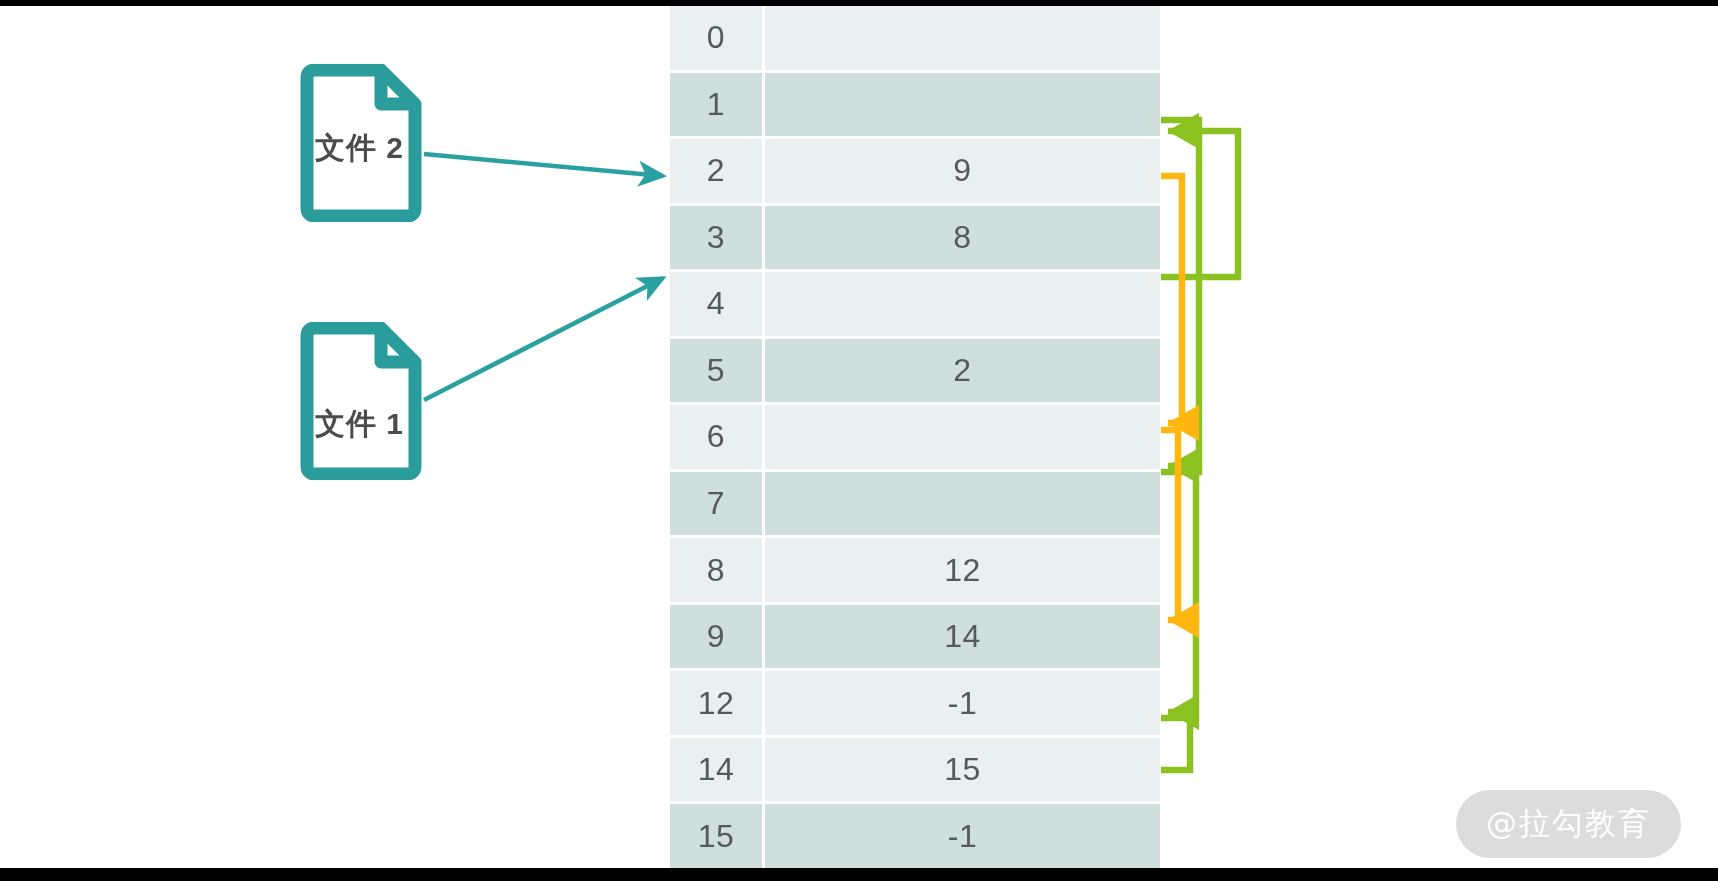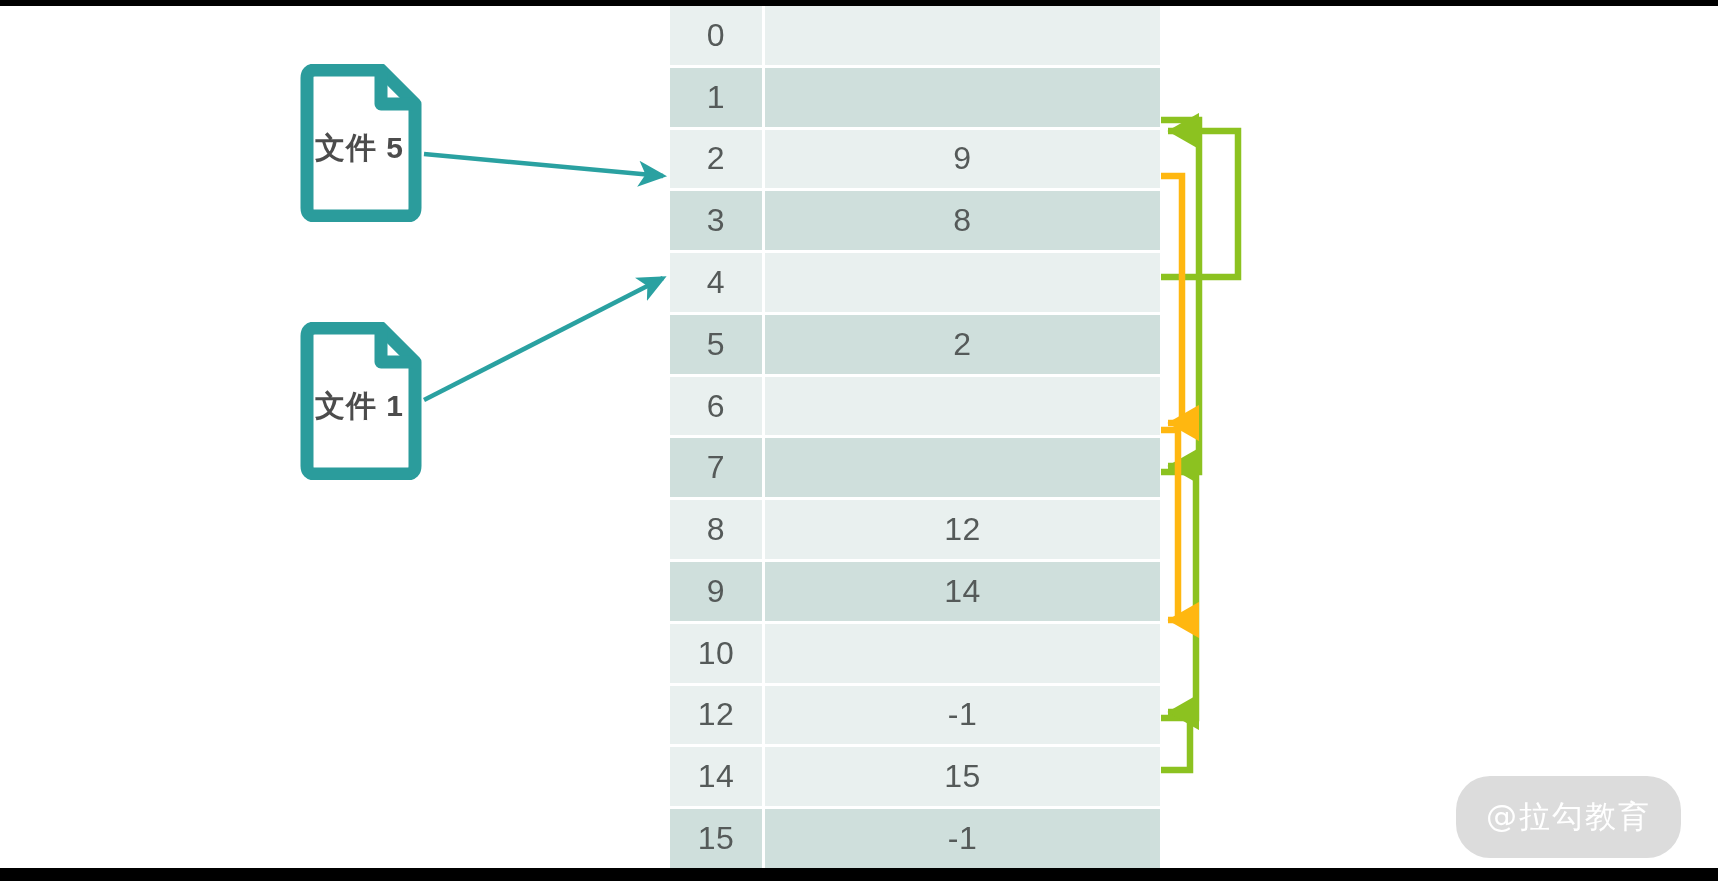"文件 5" div.file-label { text: 5 -> 2 }
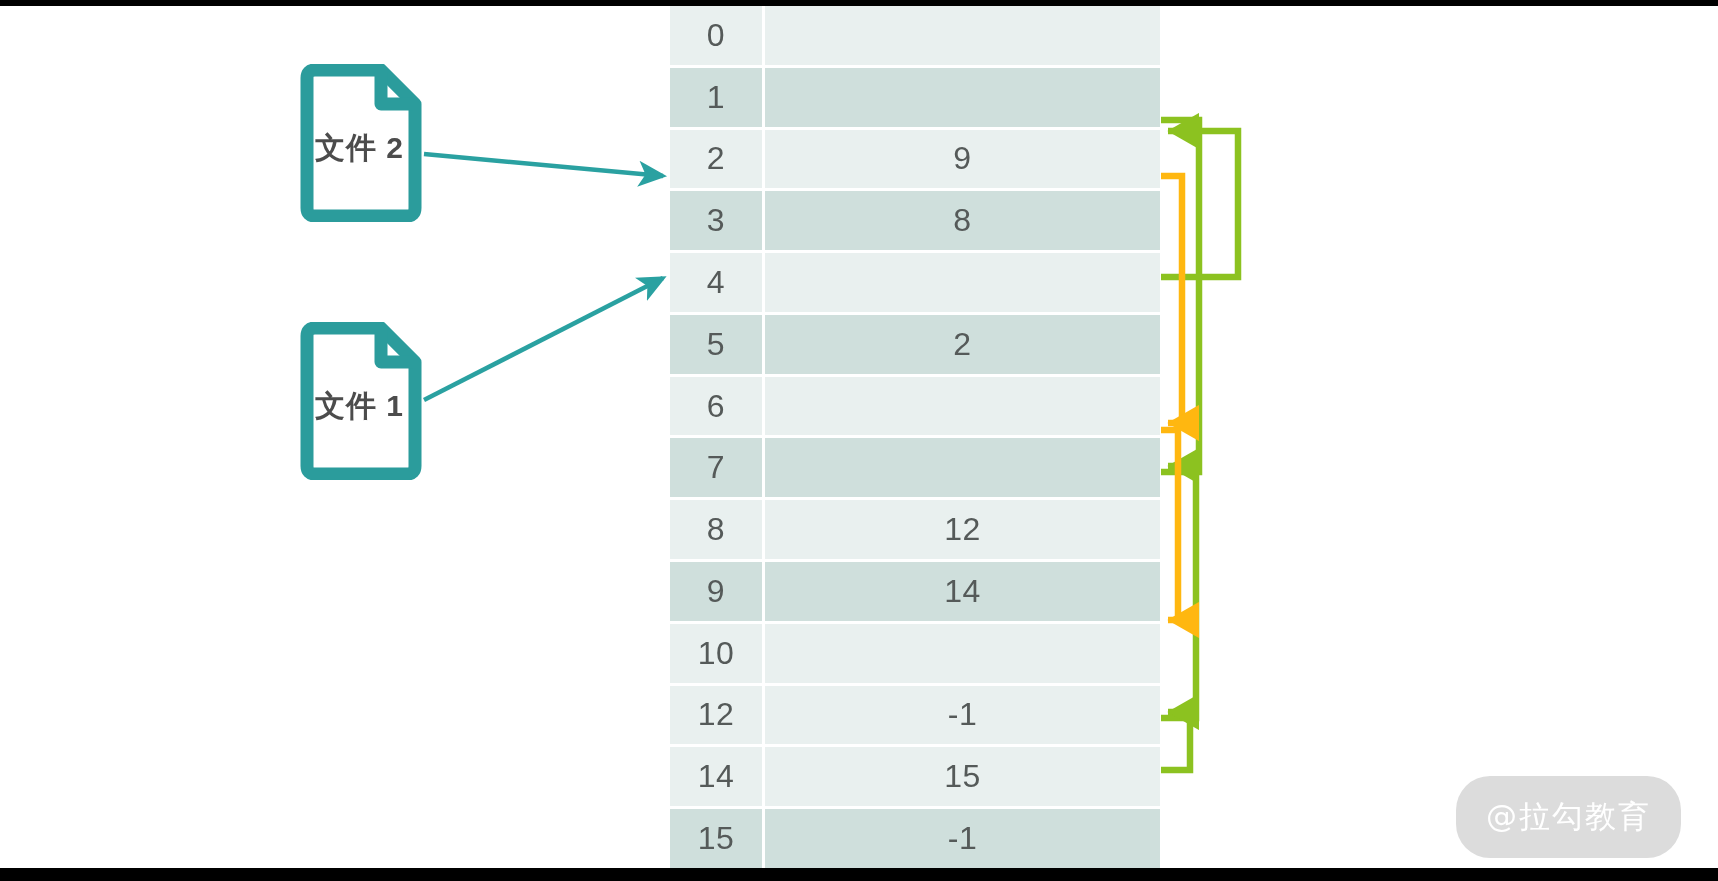"文件 1" #file-label-1 { top: 386px -> 404px }
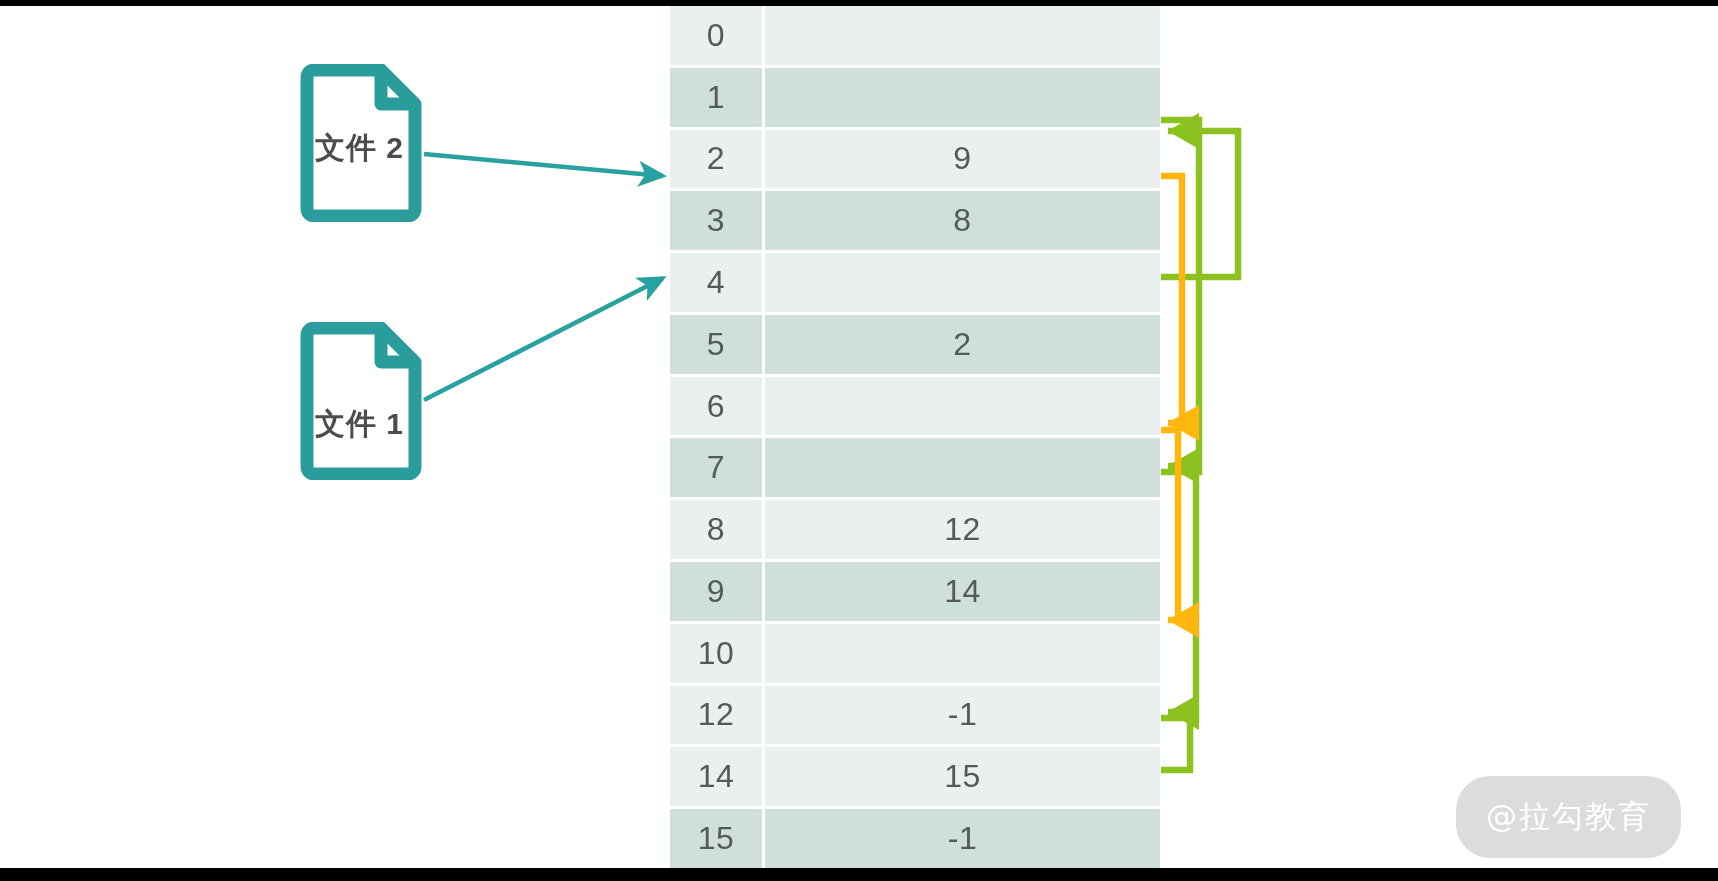"10" div.fat-row { html: <div> <div>10</div> <div></div> </div> -> none }
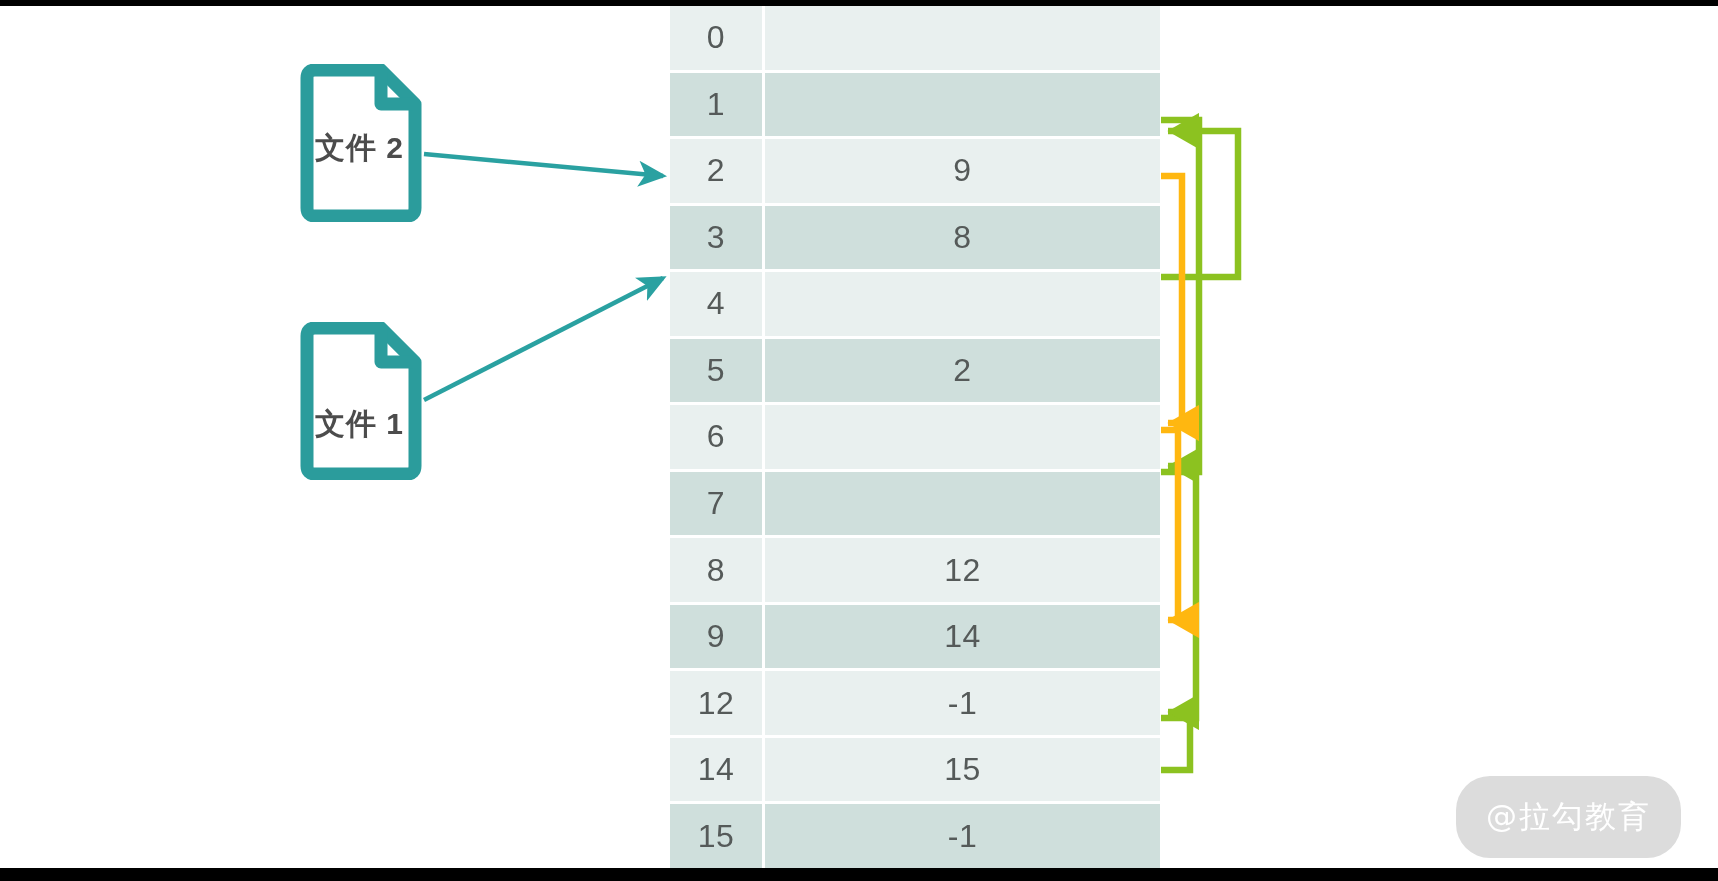"@拉勾教育" #watermark { padding: 20px 30px -> 13px 30px }
